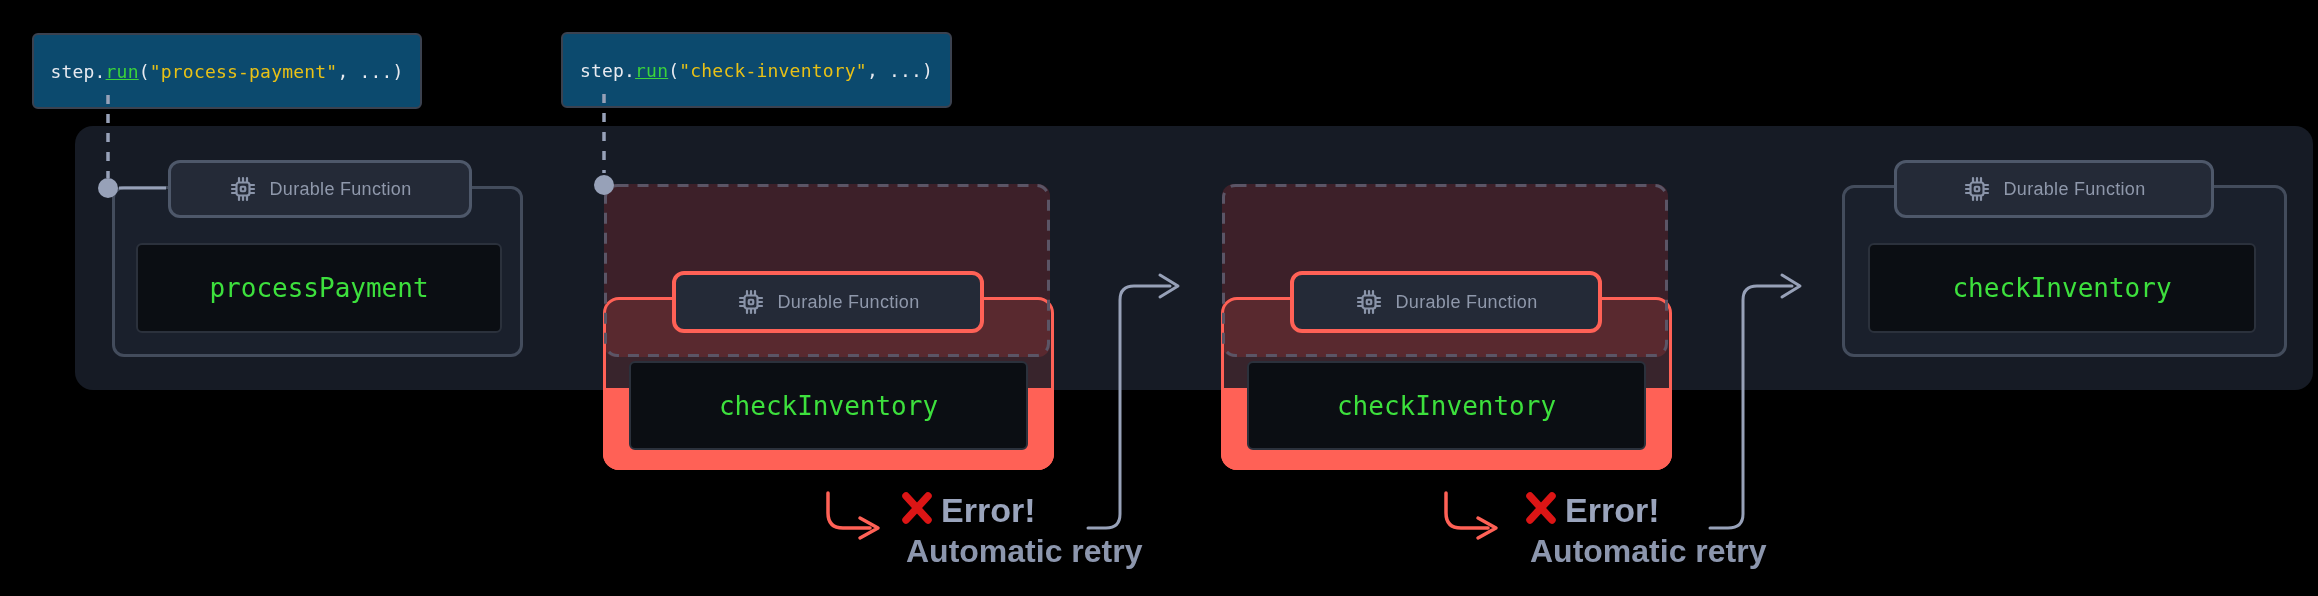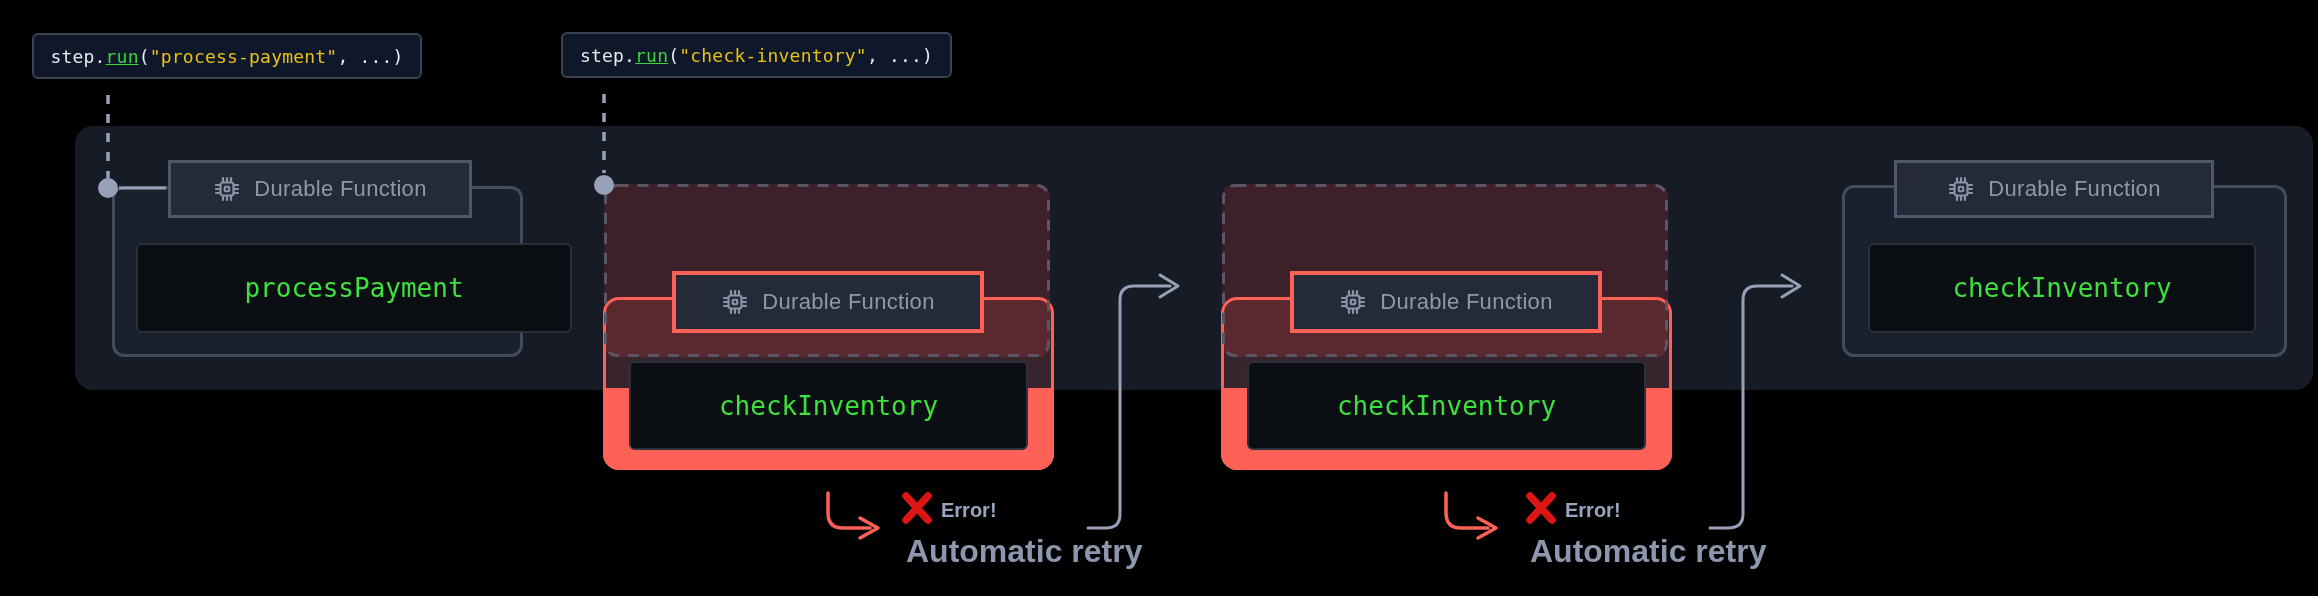"step." .code-label { background: #0f172a -> #0c4a6e; height: 46px -> 76px }
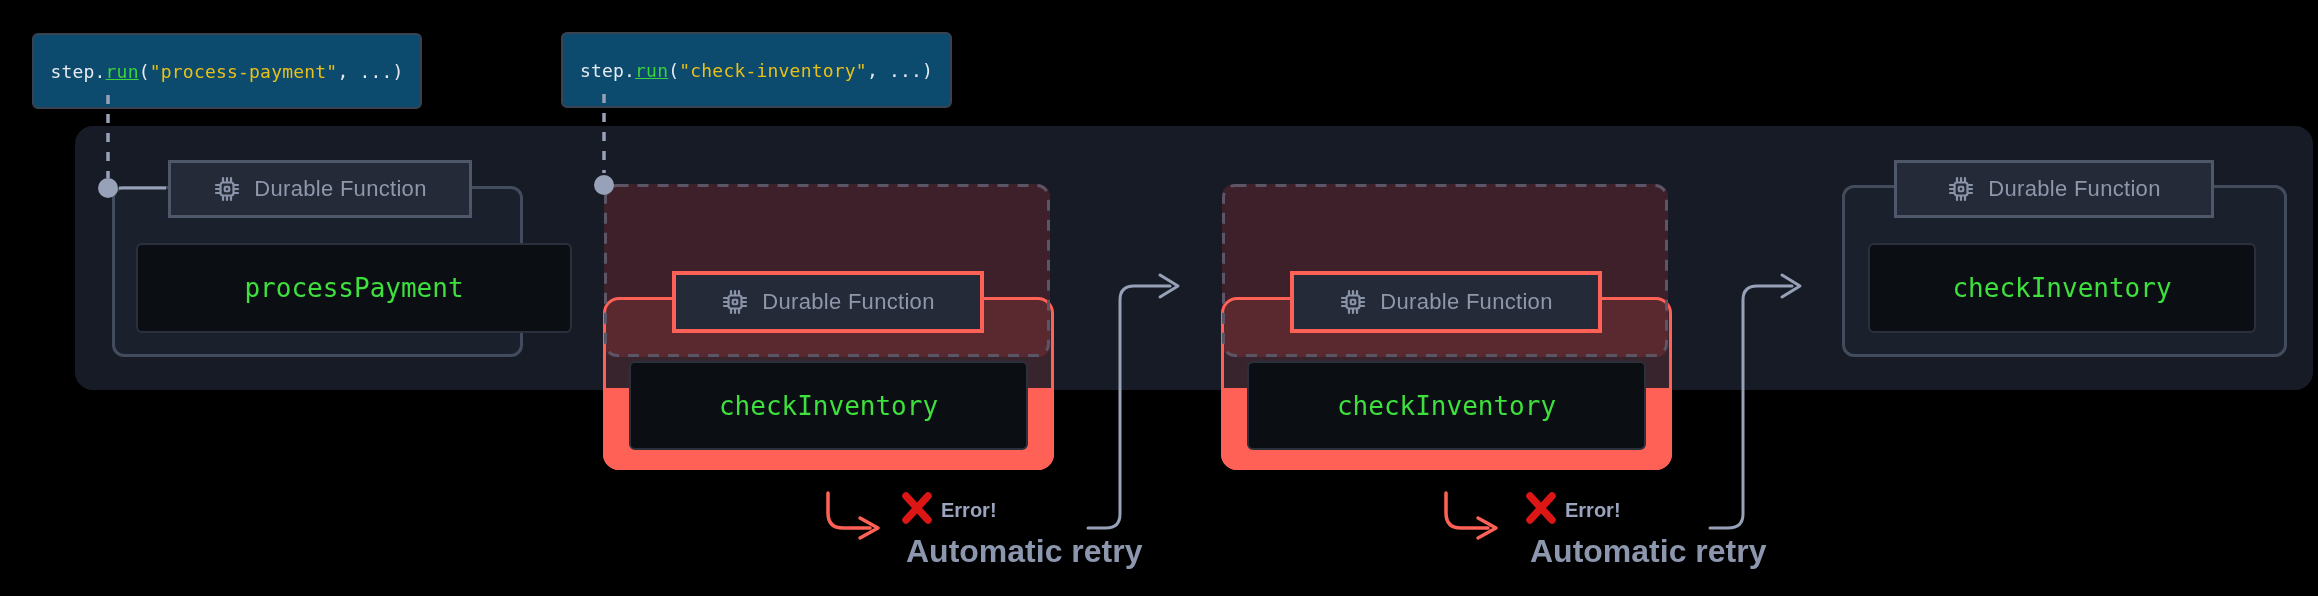"Durable Function" .df-badge { border-radius: 0 -> 12px; font-size: 22px -> 18px }
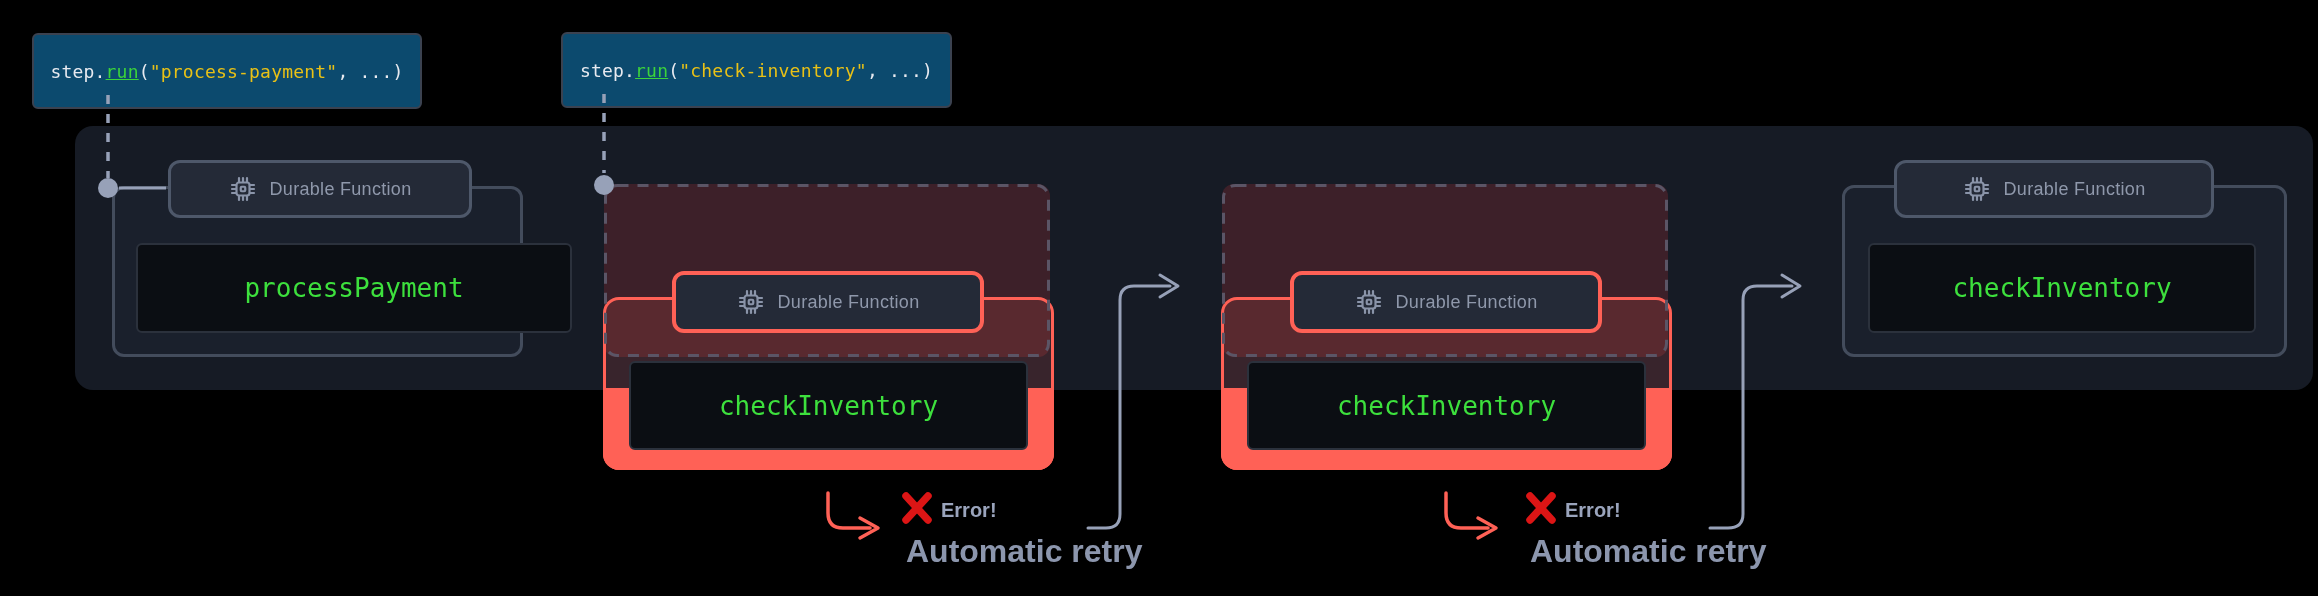"processPayment" #chip1 { width: 436px -> 366px }
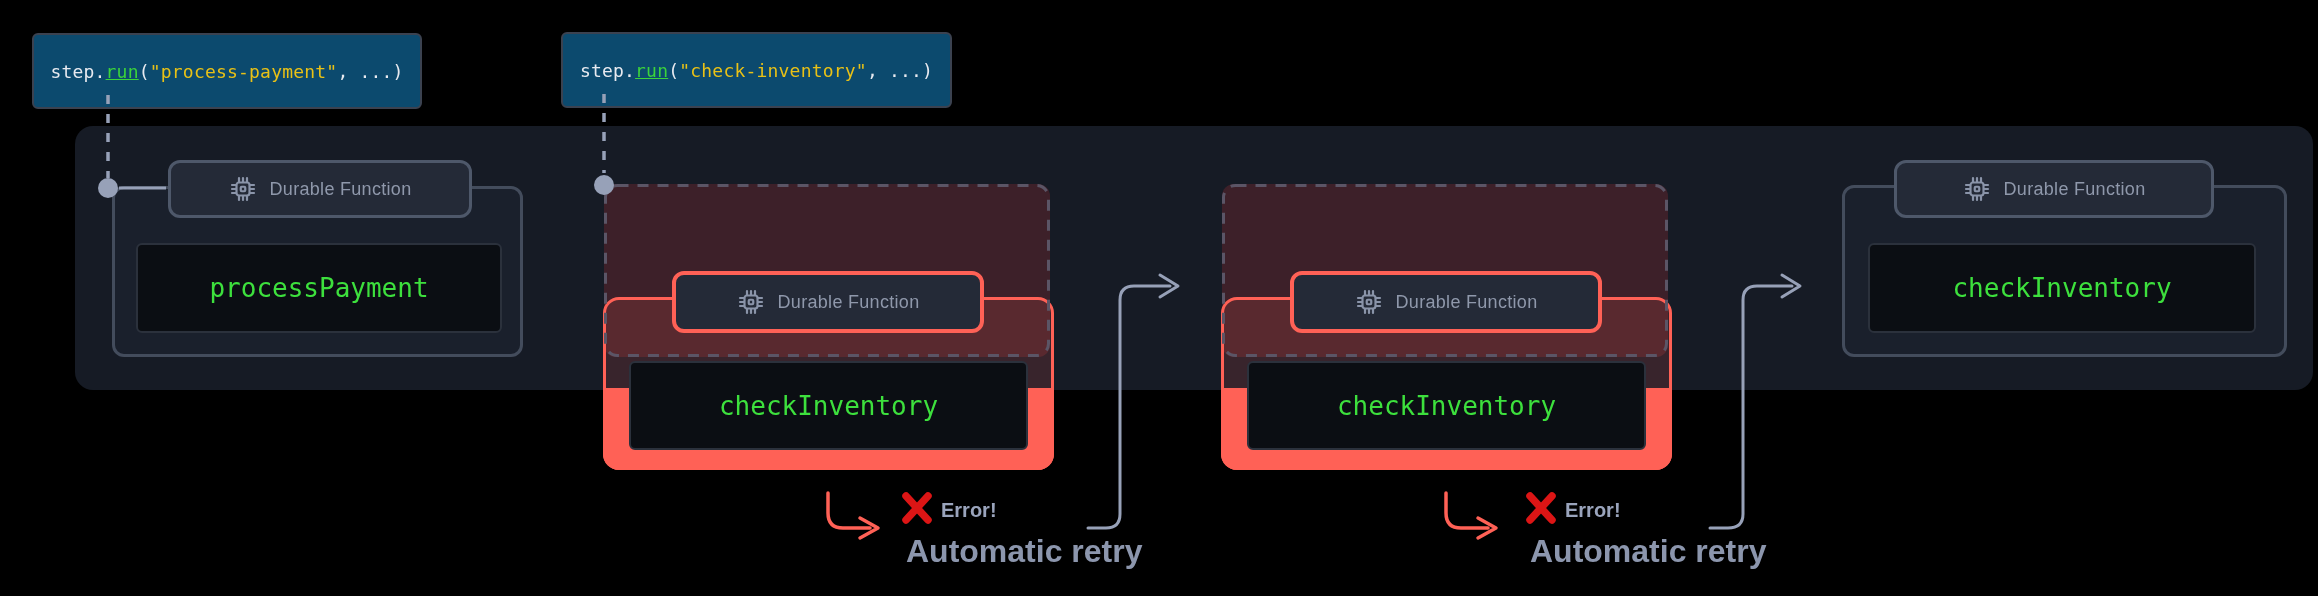"Error!" .err-label { font-size: 20px -> 34px }
